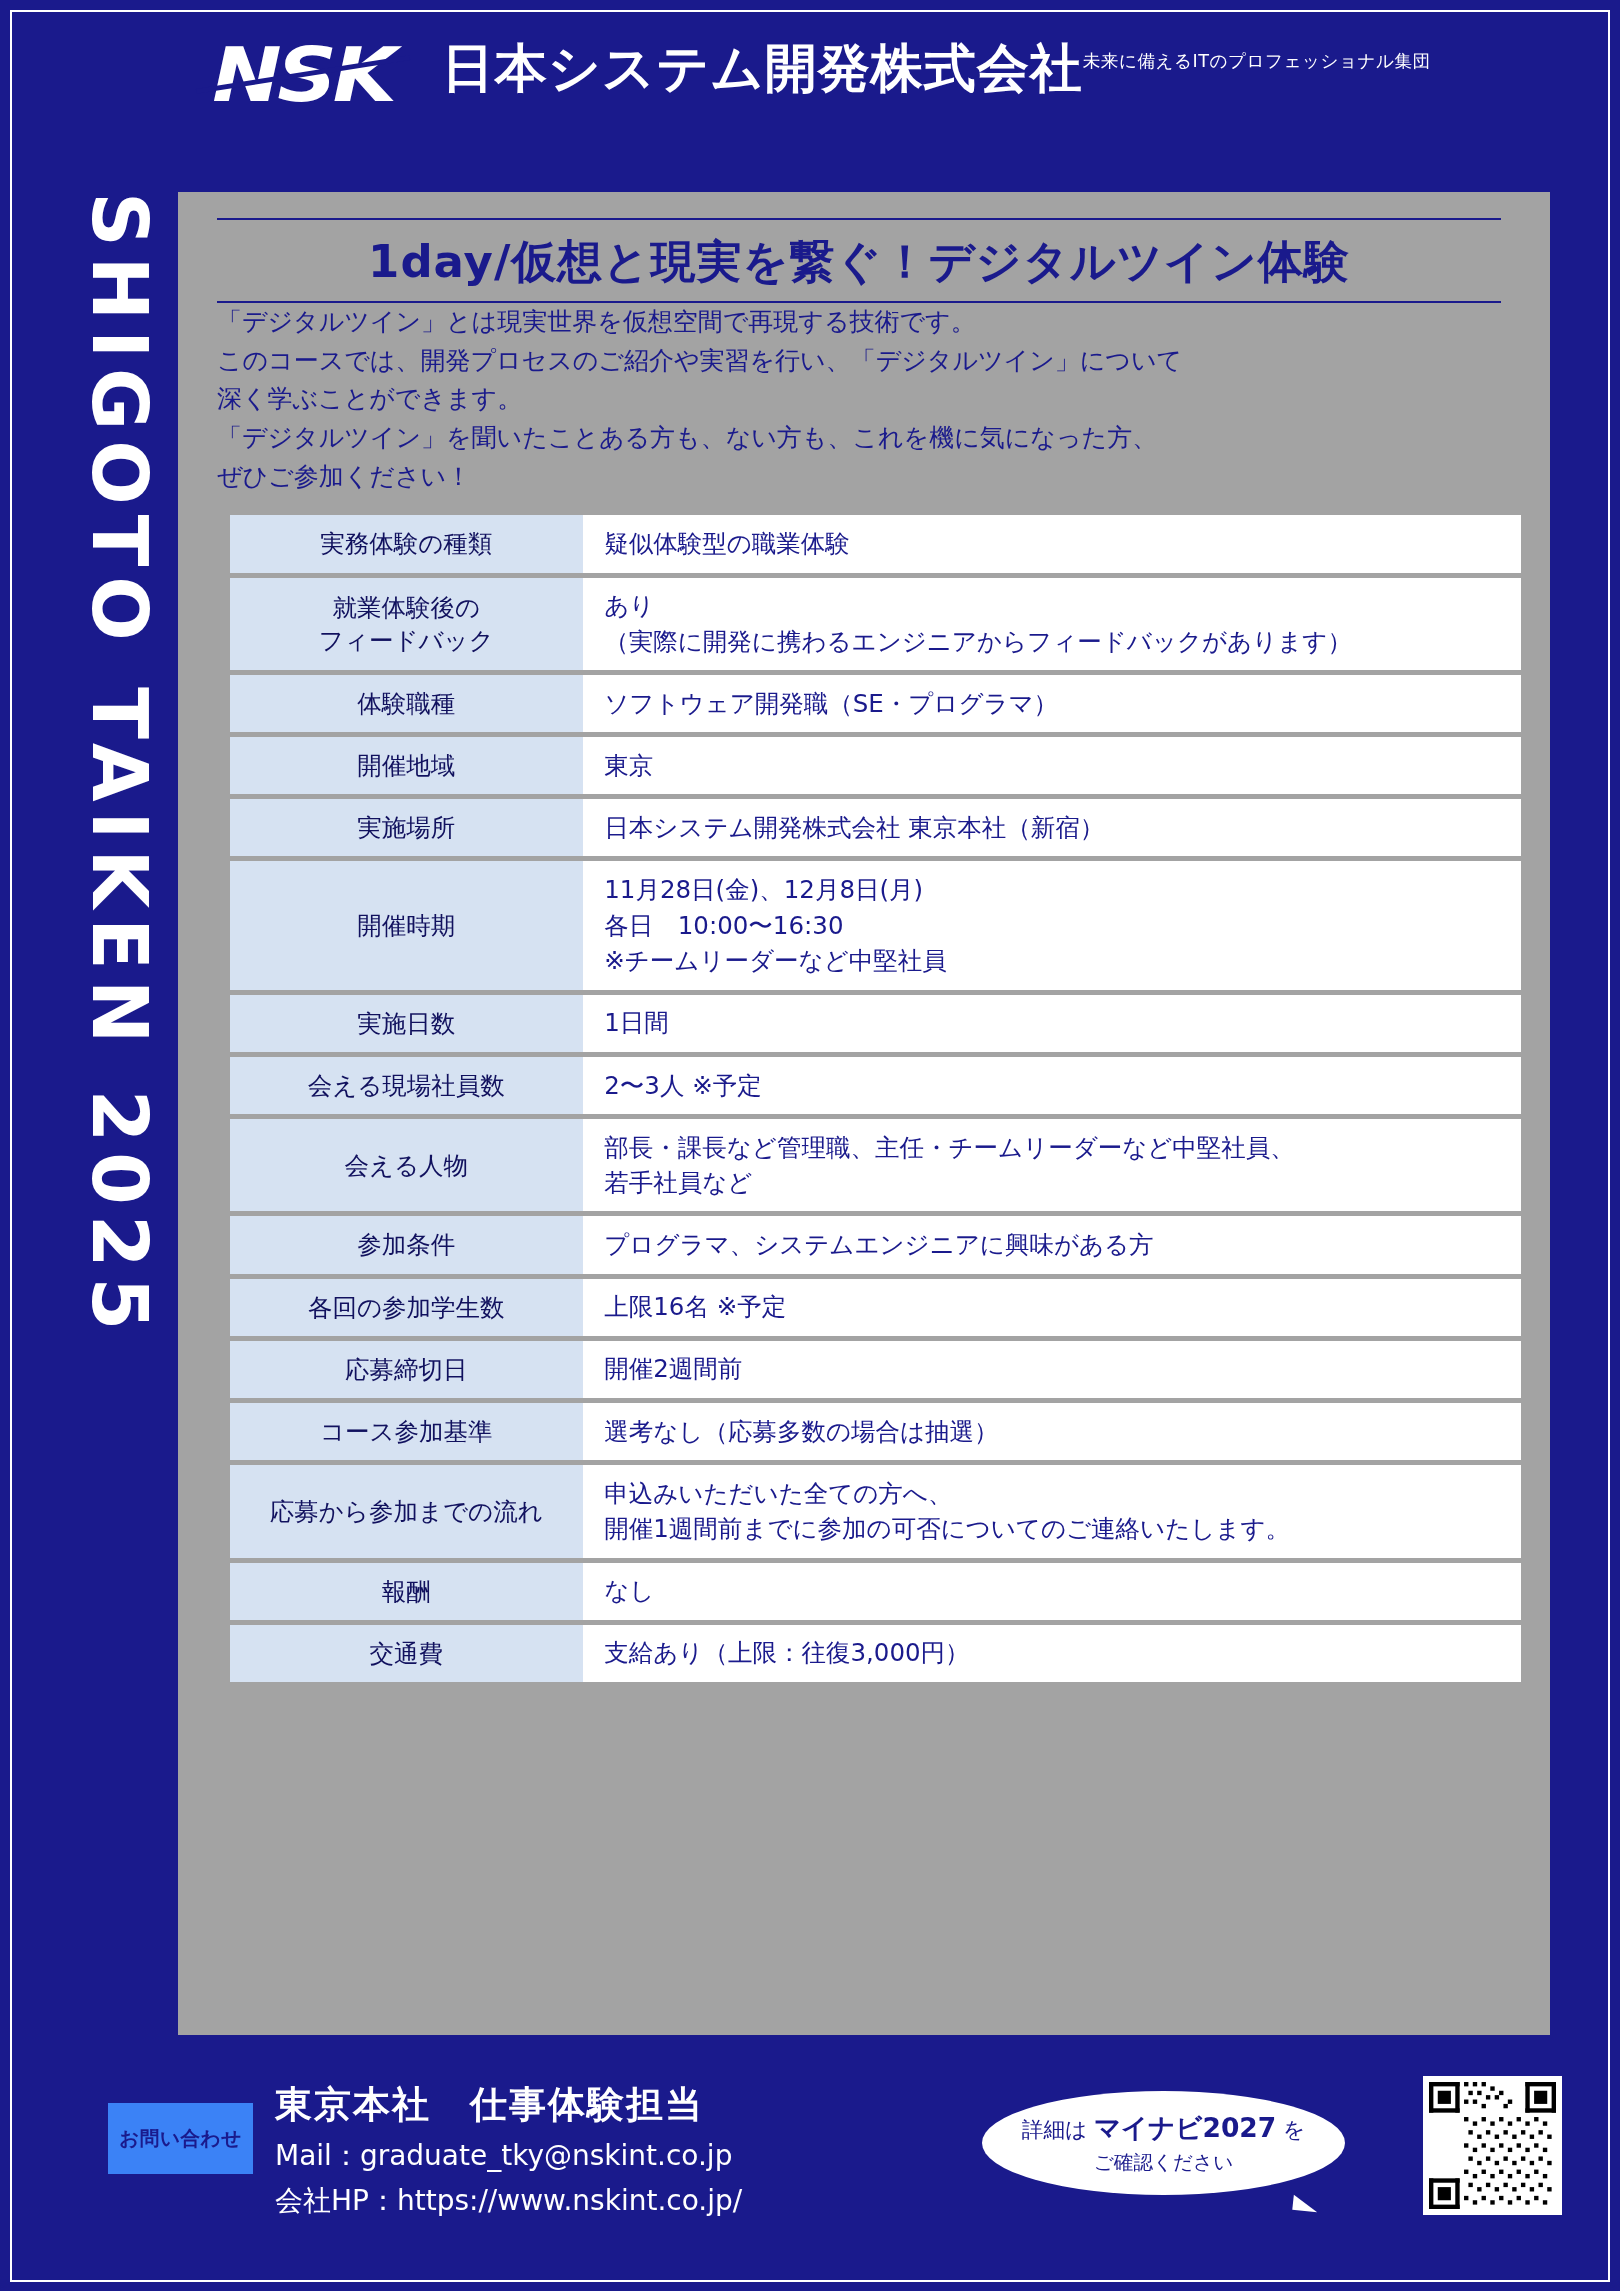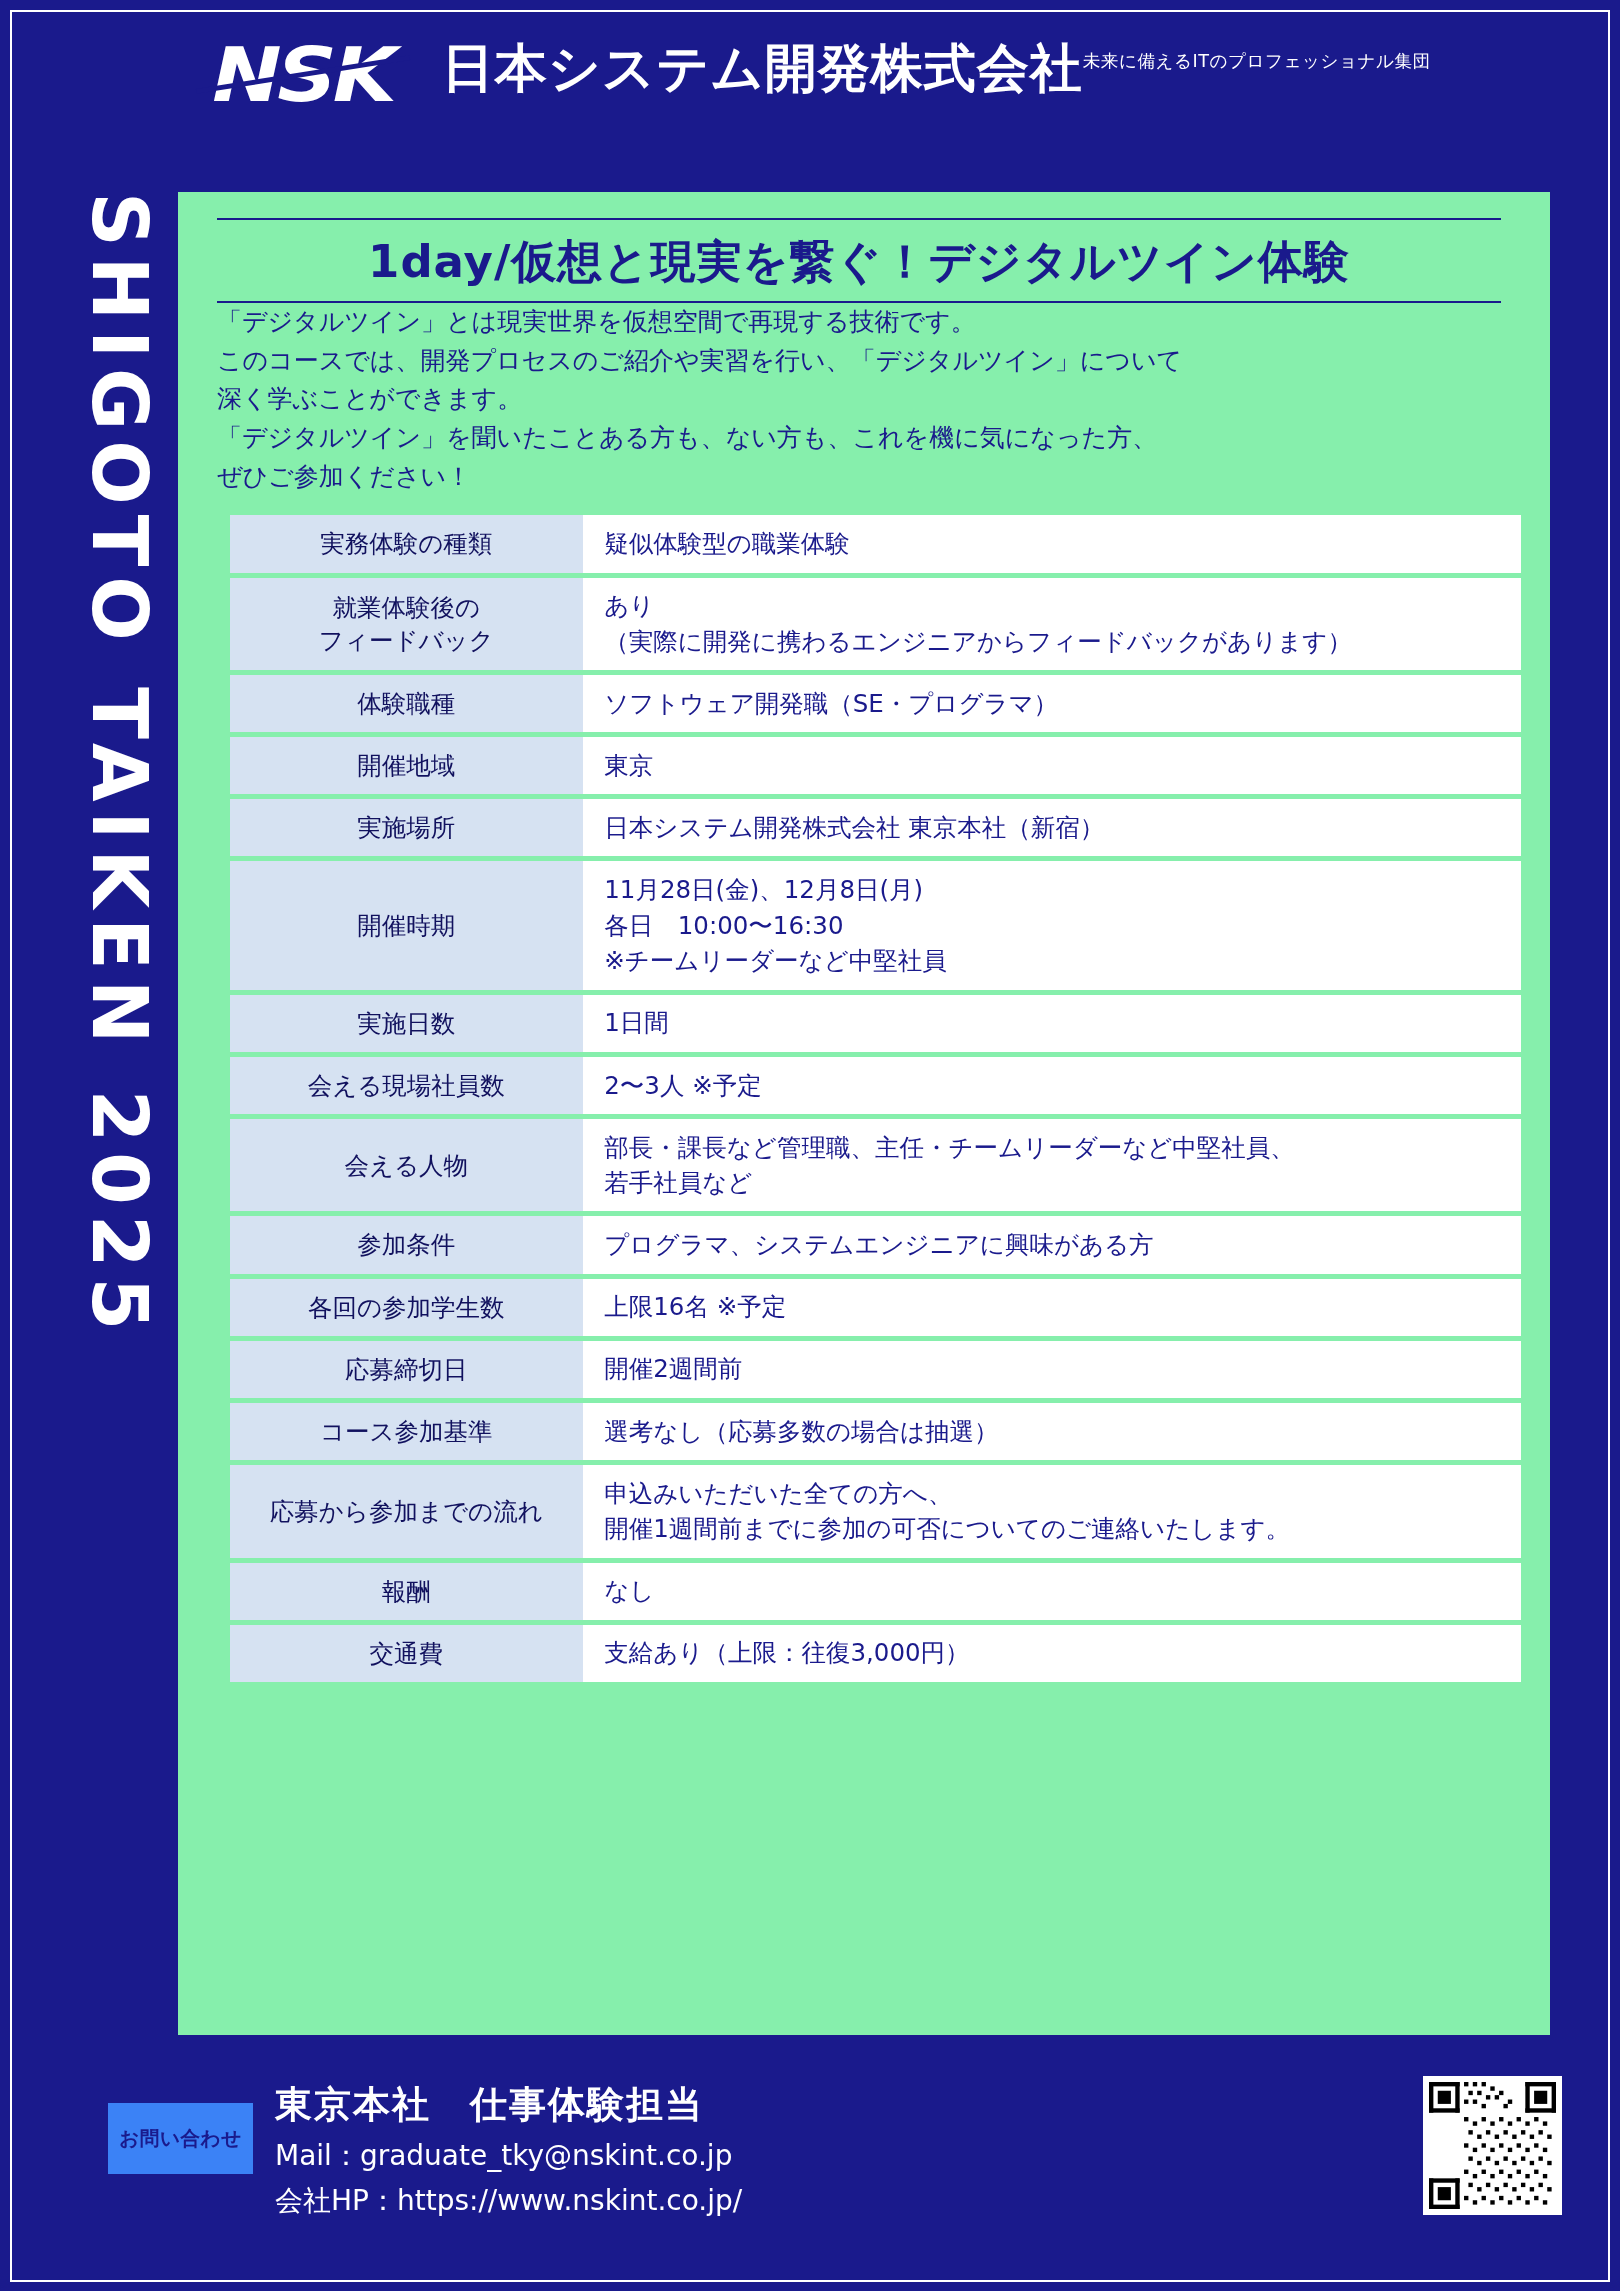"1day/仮想と現実を繋ぐ！デジタルツイン体験" .card { background: #86efac -> #a3a3a3 }
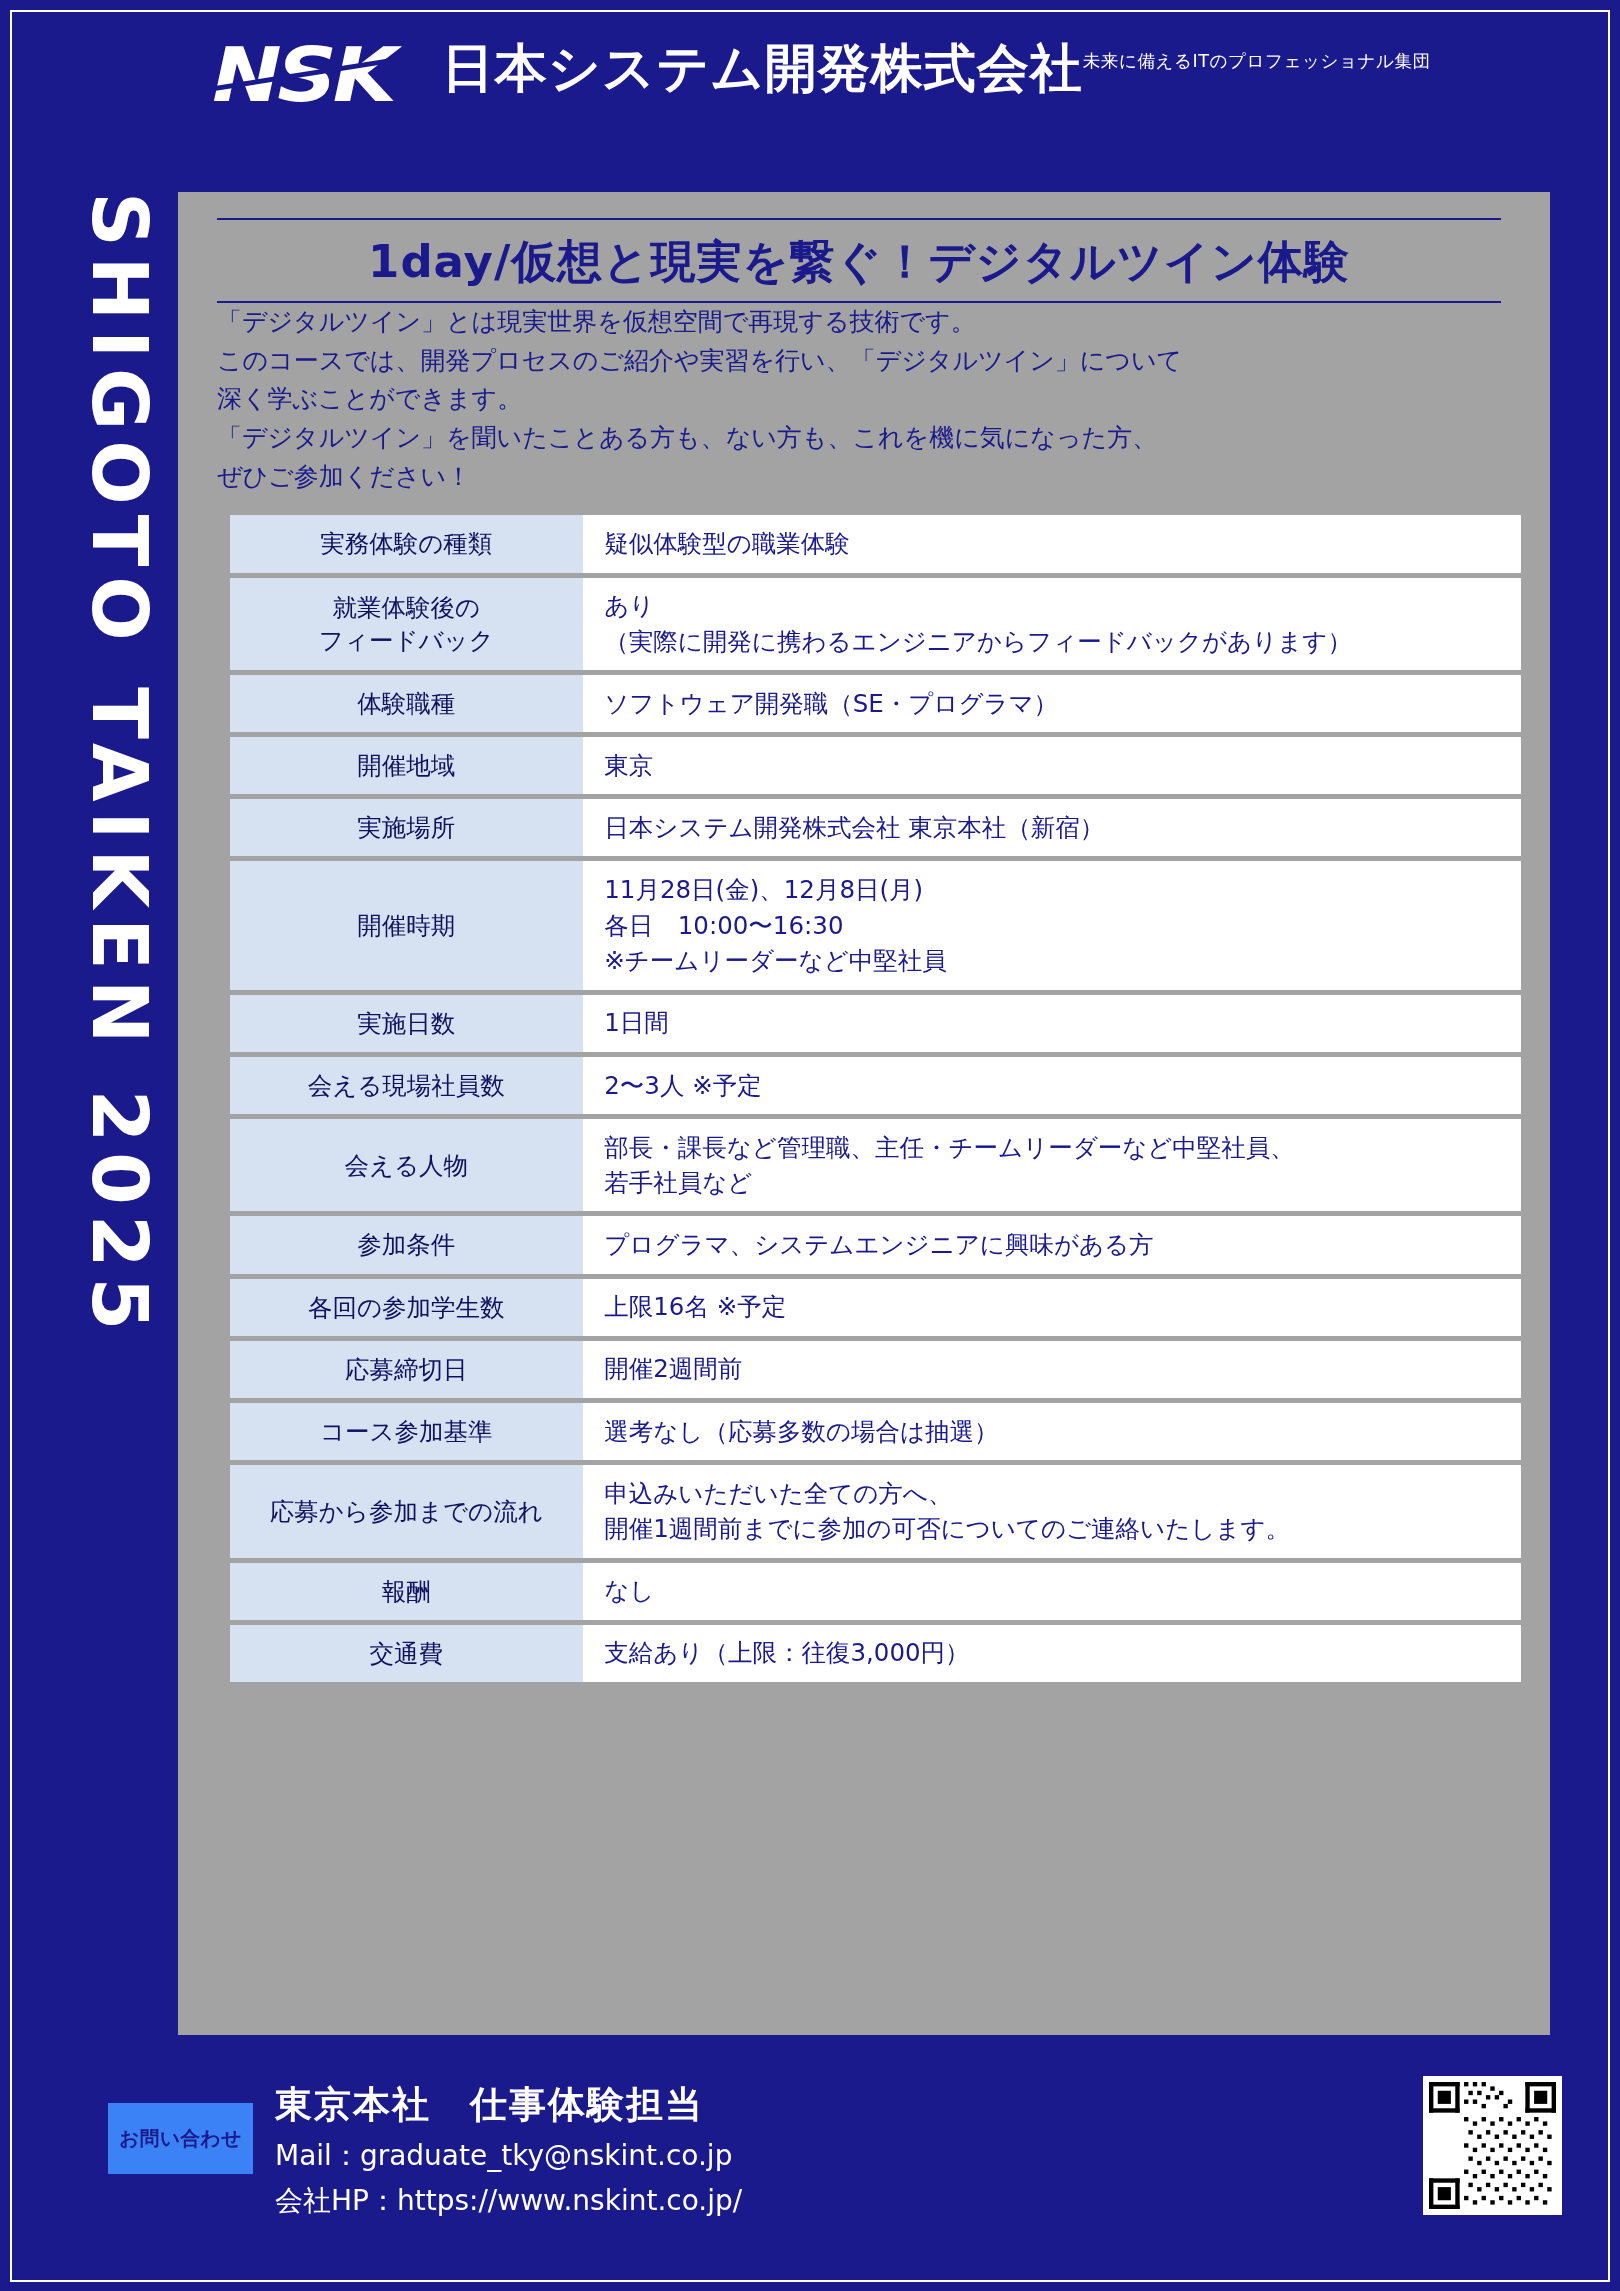"詳細は マイナビ2027 を" div.bubble { html: none -> <div> <div> <span>詳細は </span><b>マイナビ2027</b><span> を</span> </div> <div>ご確認ください</div> </div> }
